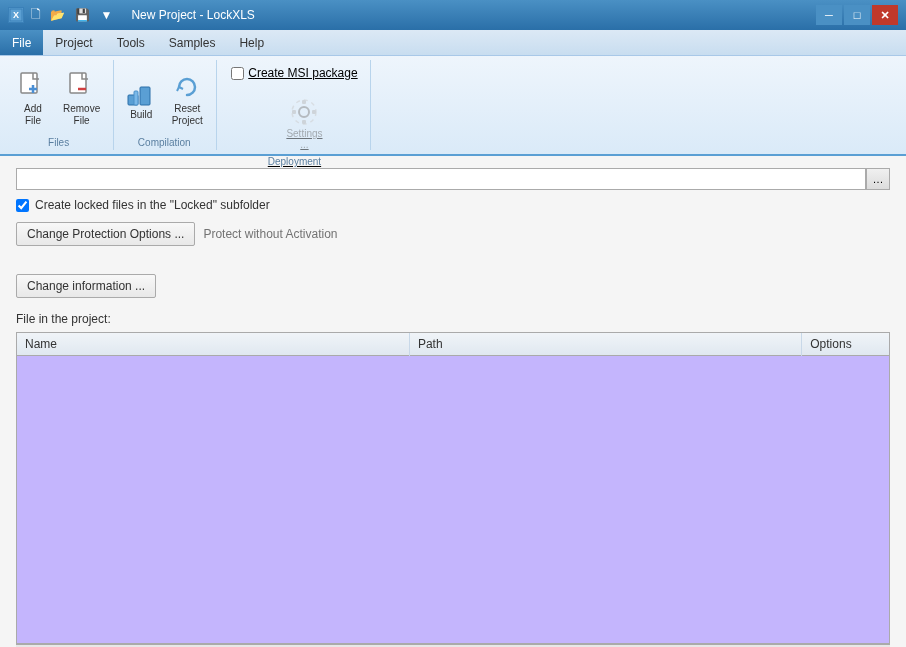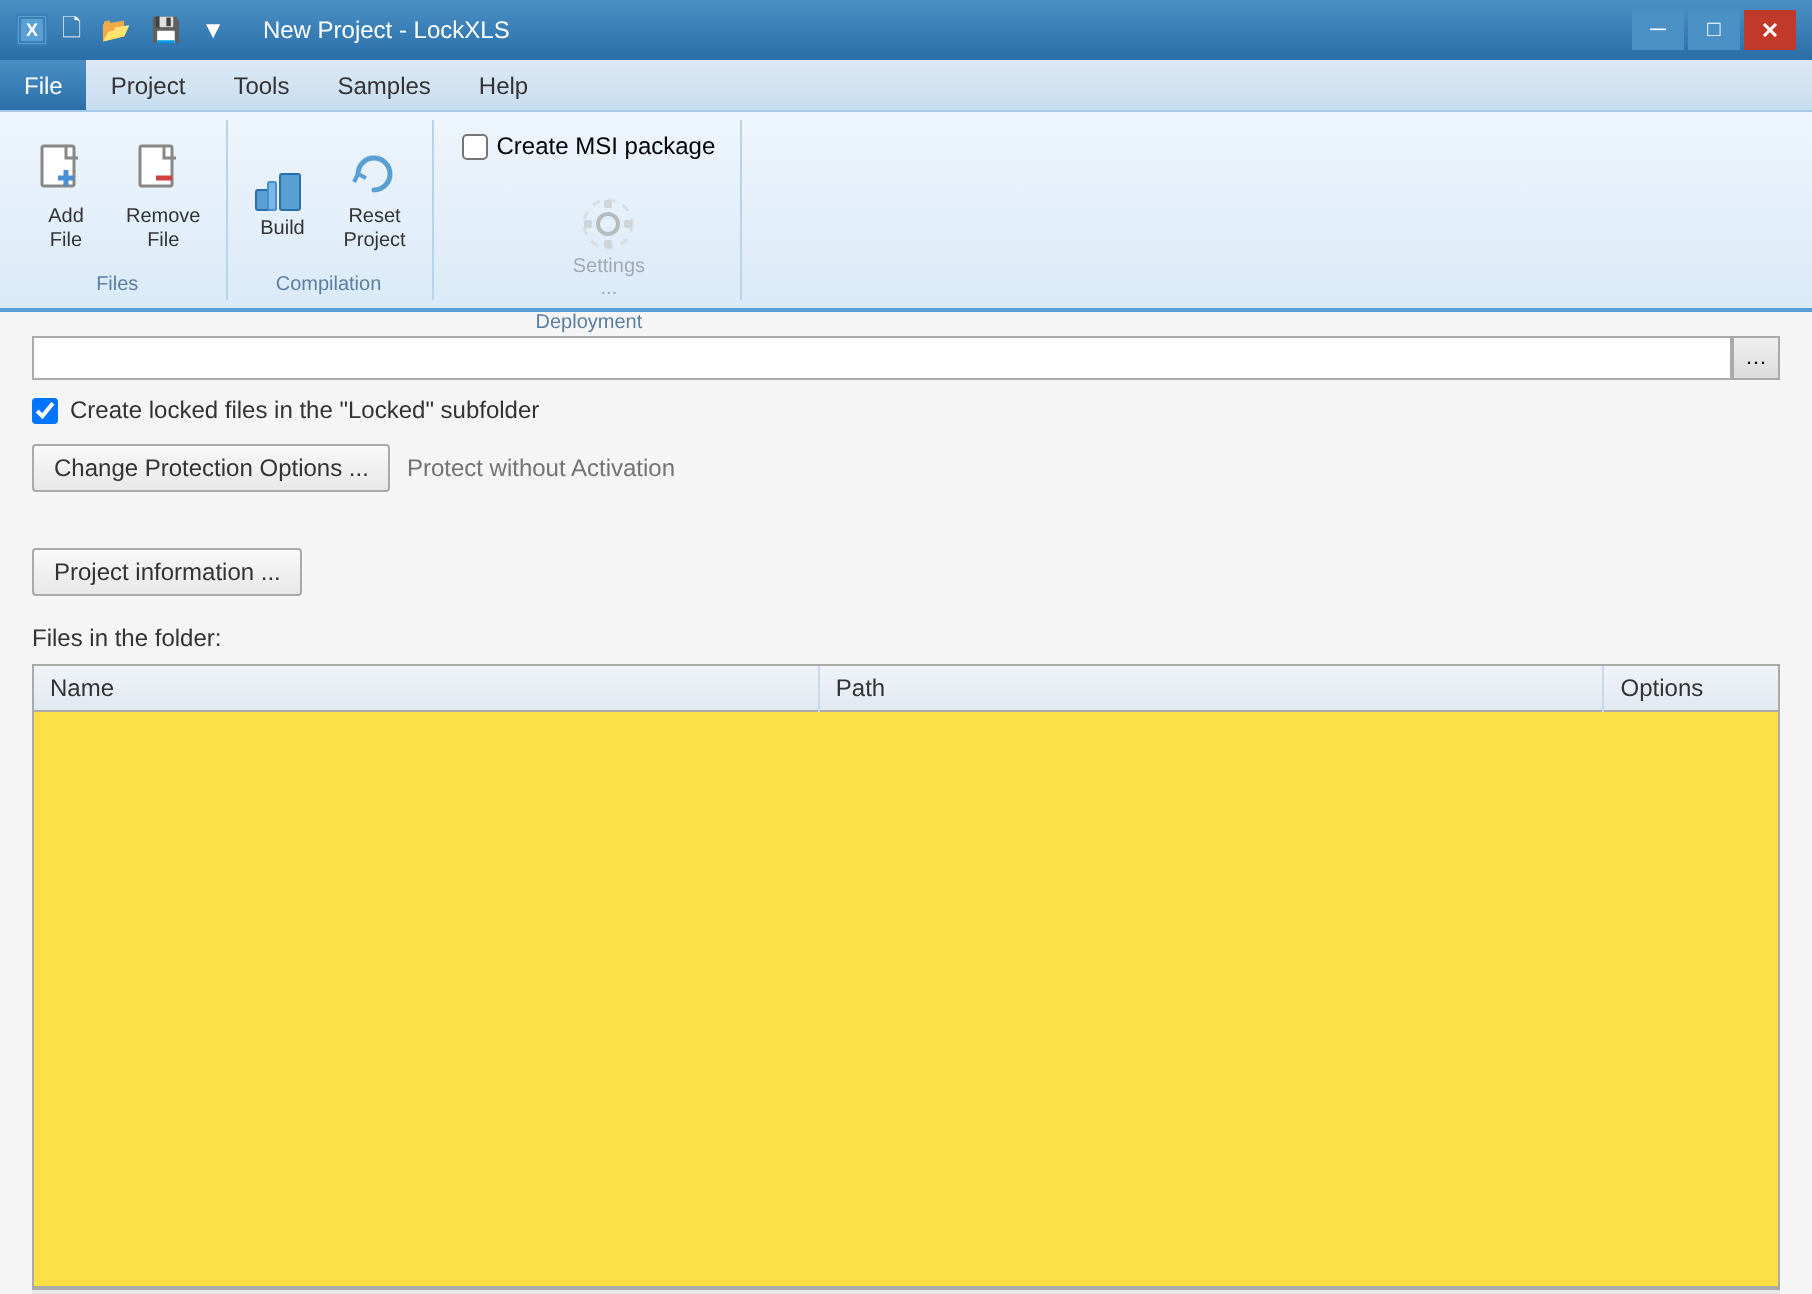"Create MSI package" div.ribbon-group { text-decoration: none -> underline }
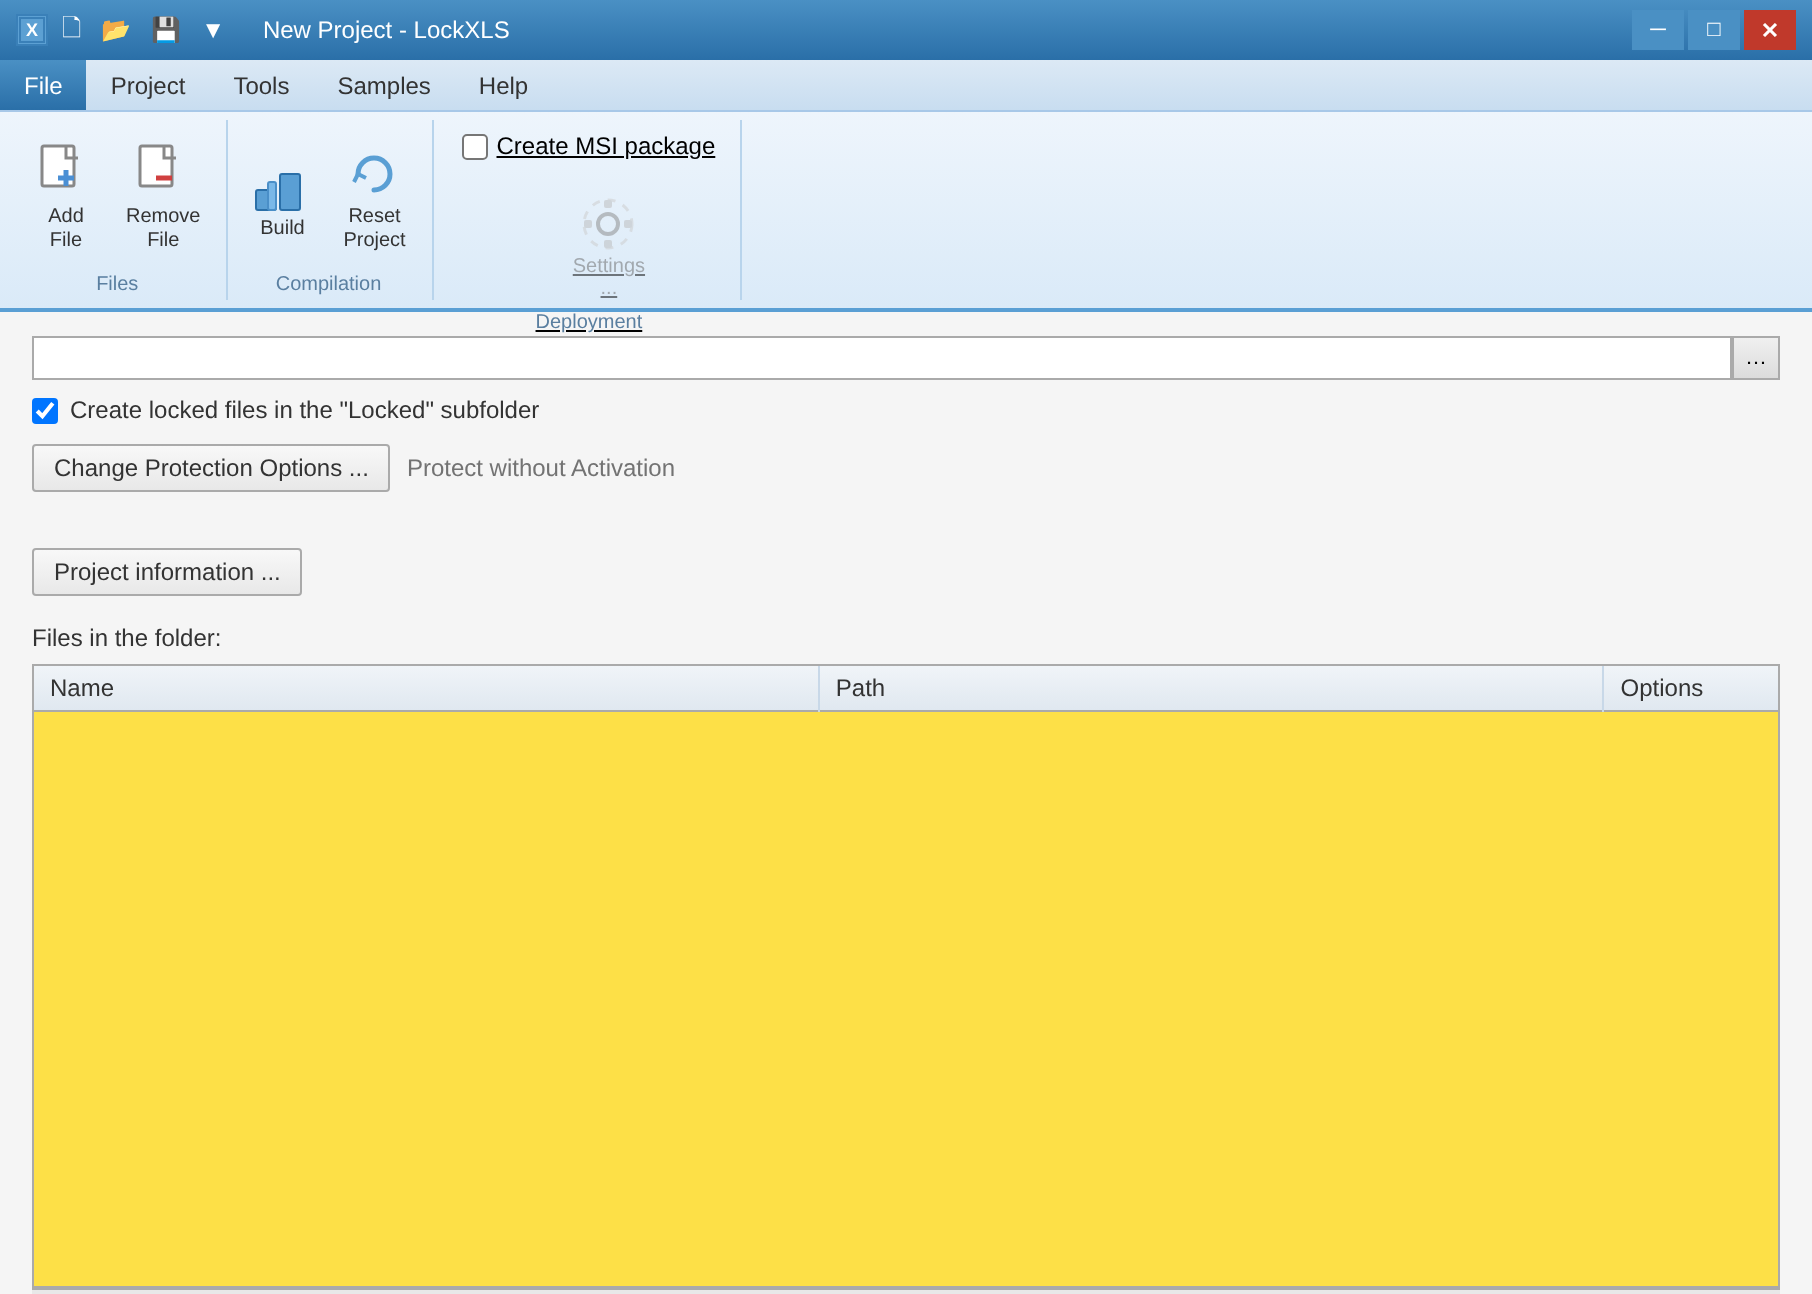"Project information ..." button.action-btn { text: Project -> Change }
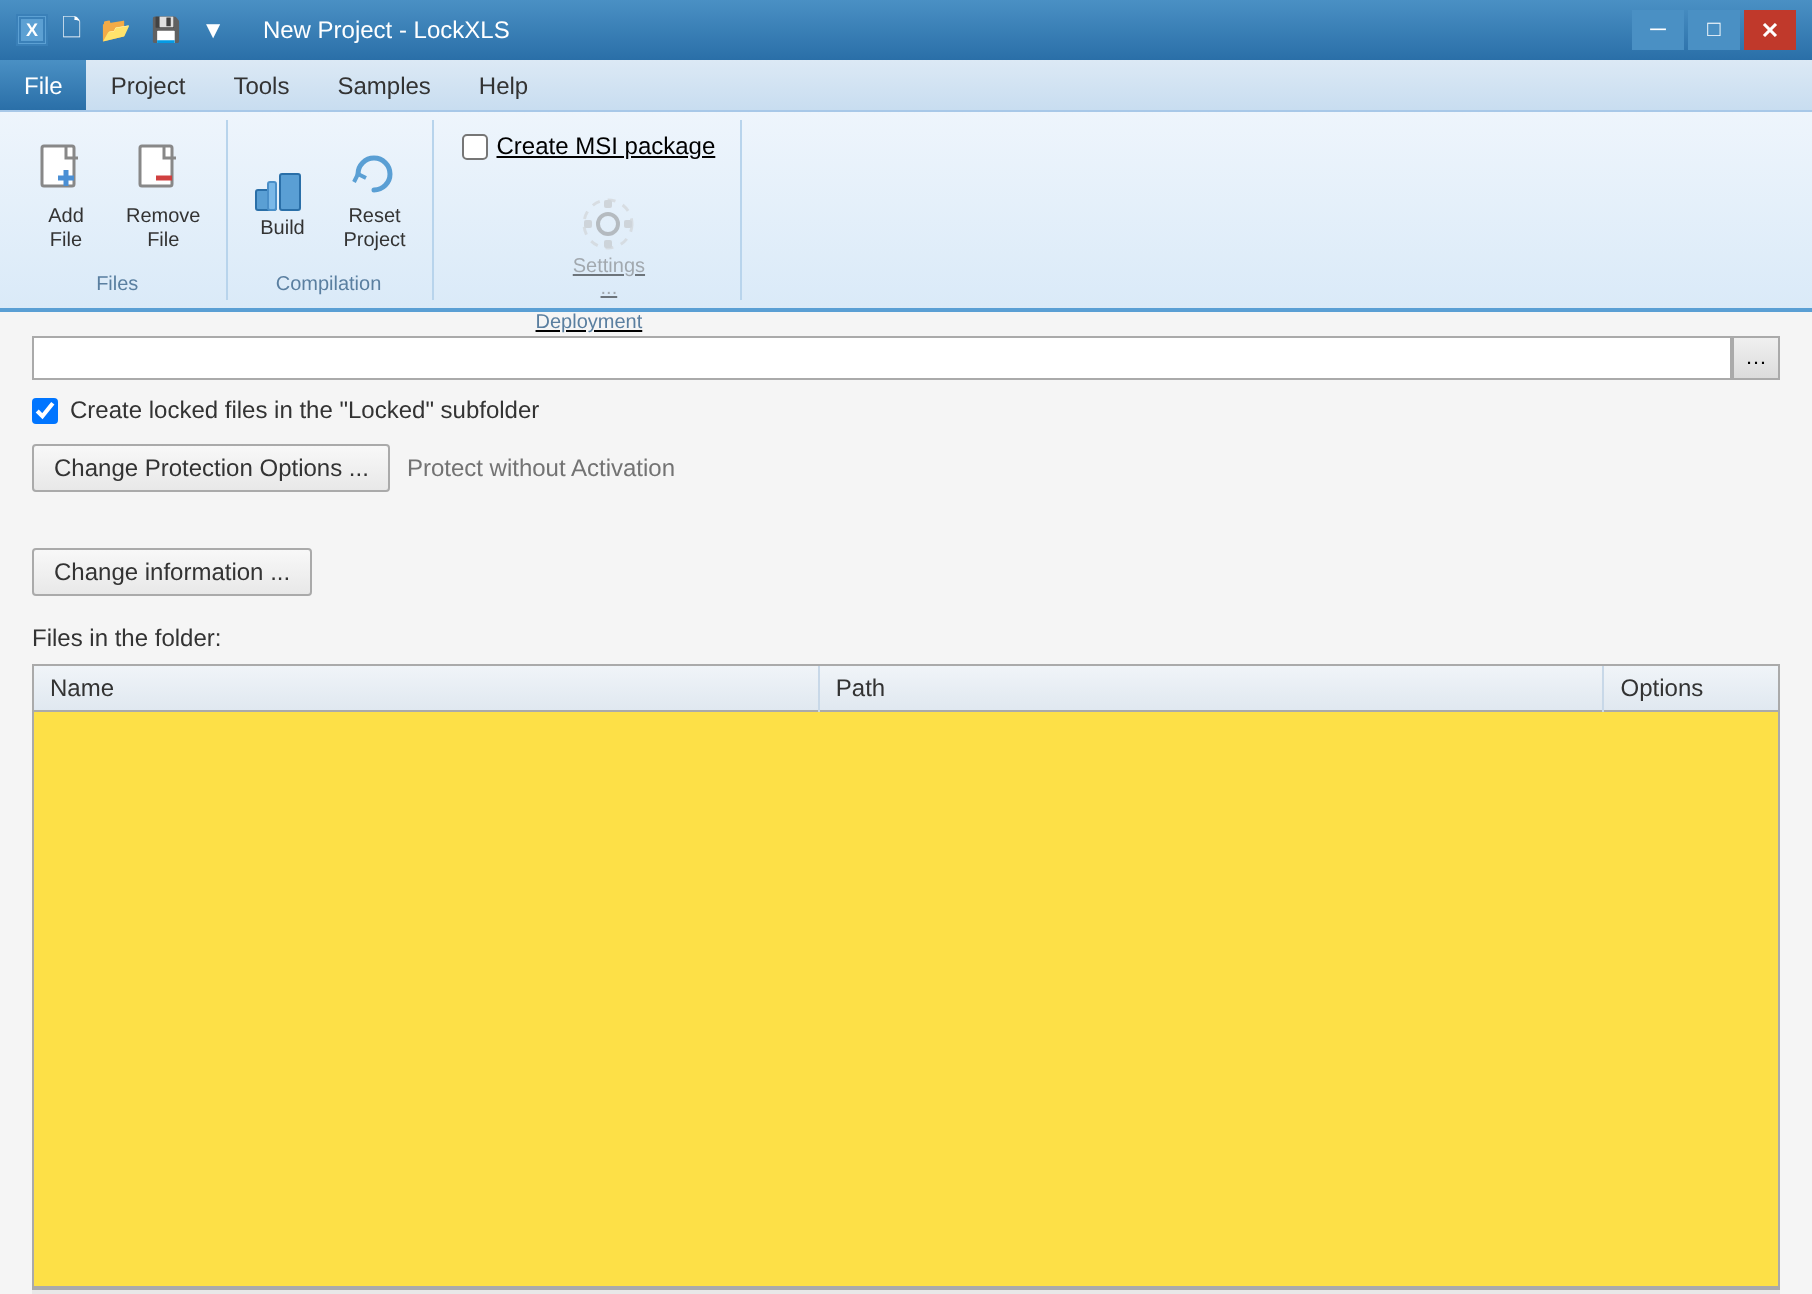"Files in the folder:" div.files-label { text: Files in the folder -> File in the project }
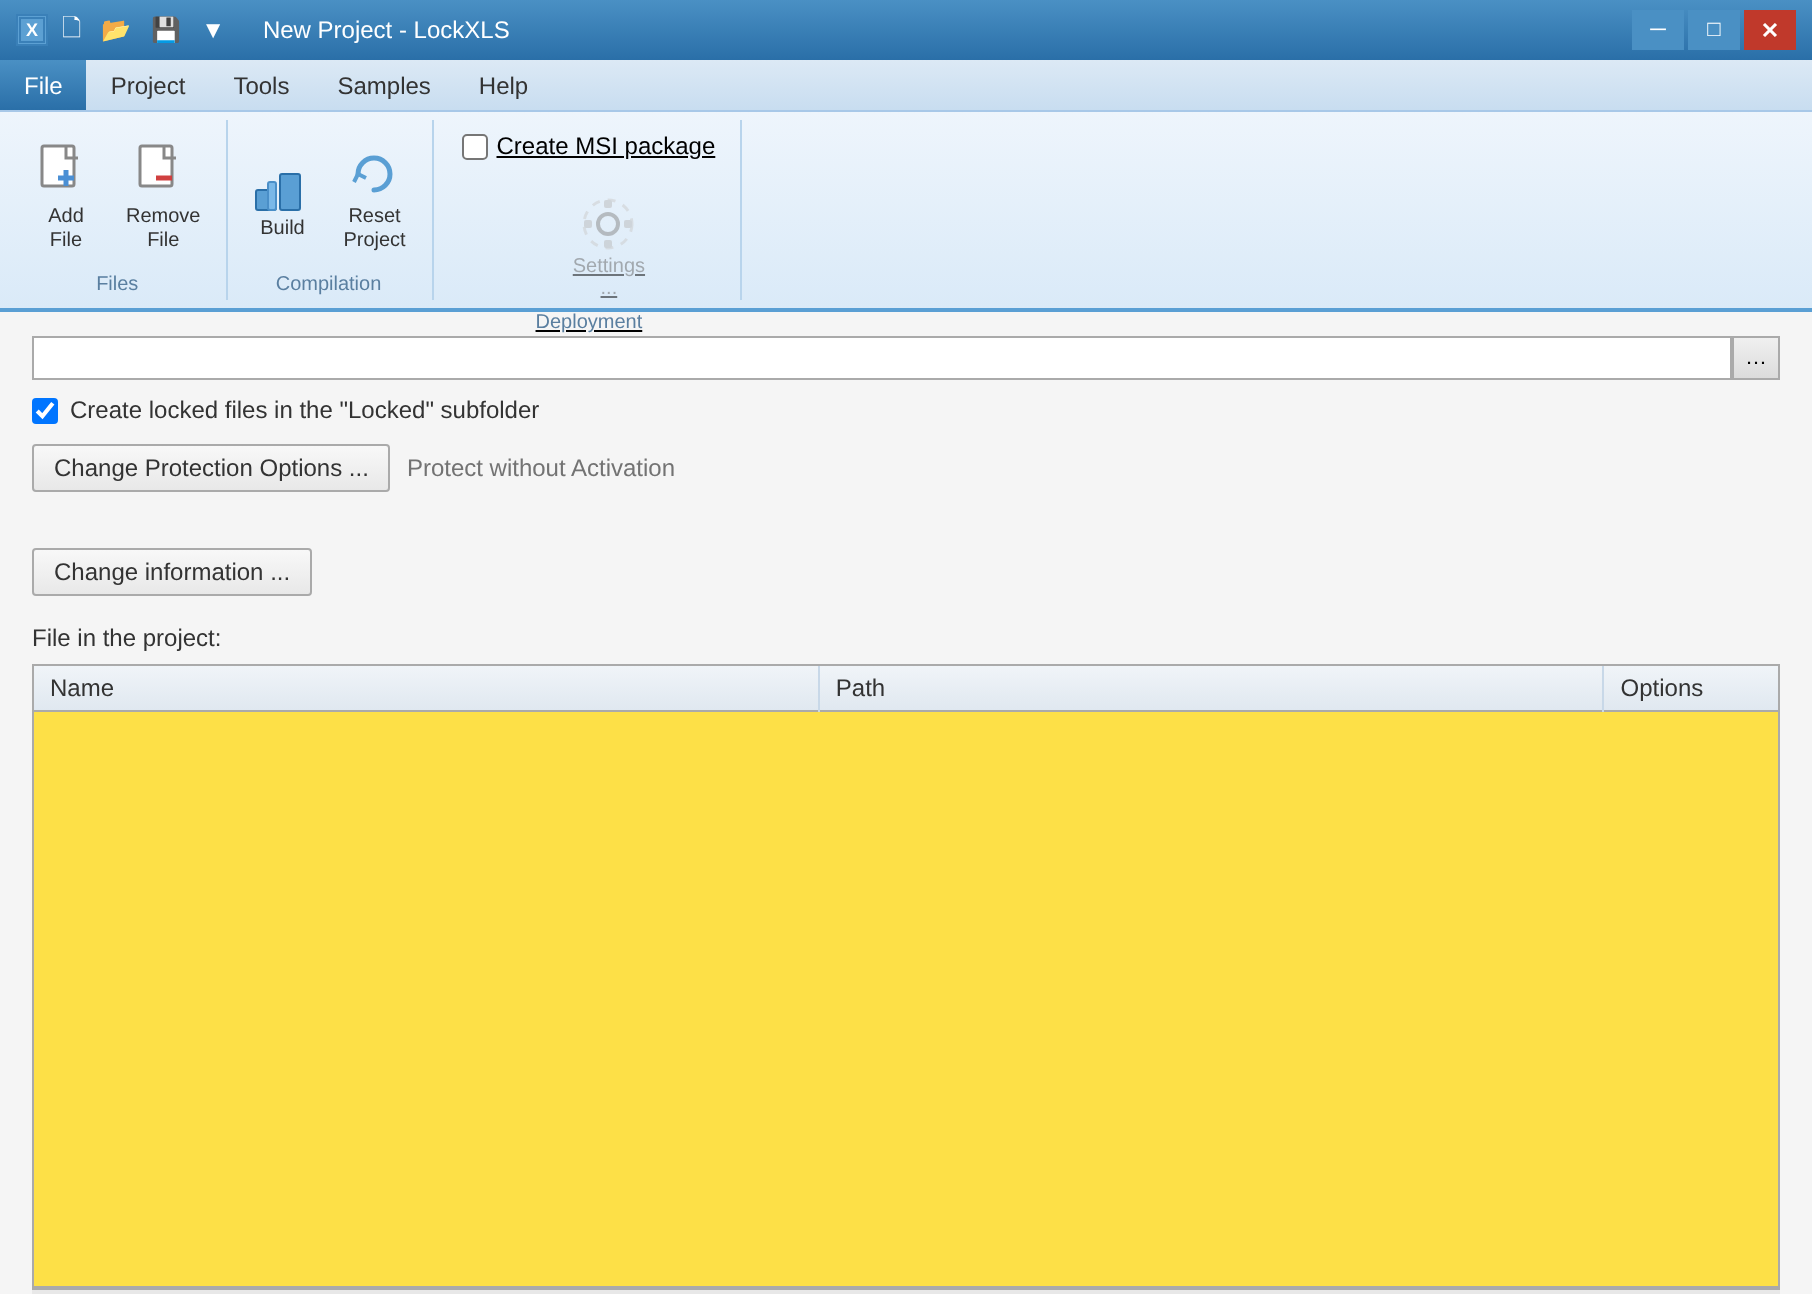"Name" .files-table-container { background: #fde047 -> #c4b5fd }
